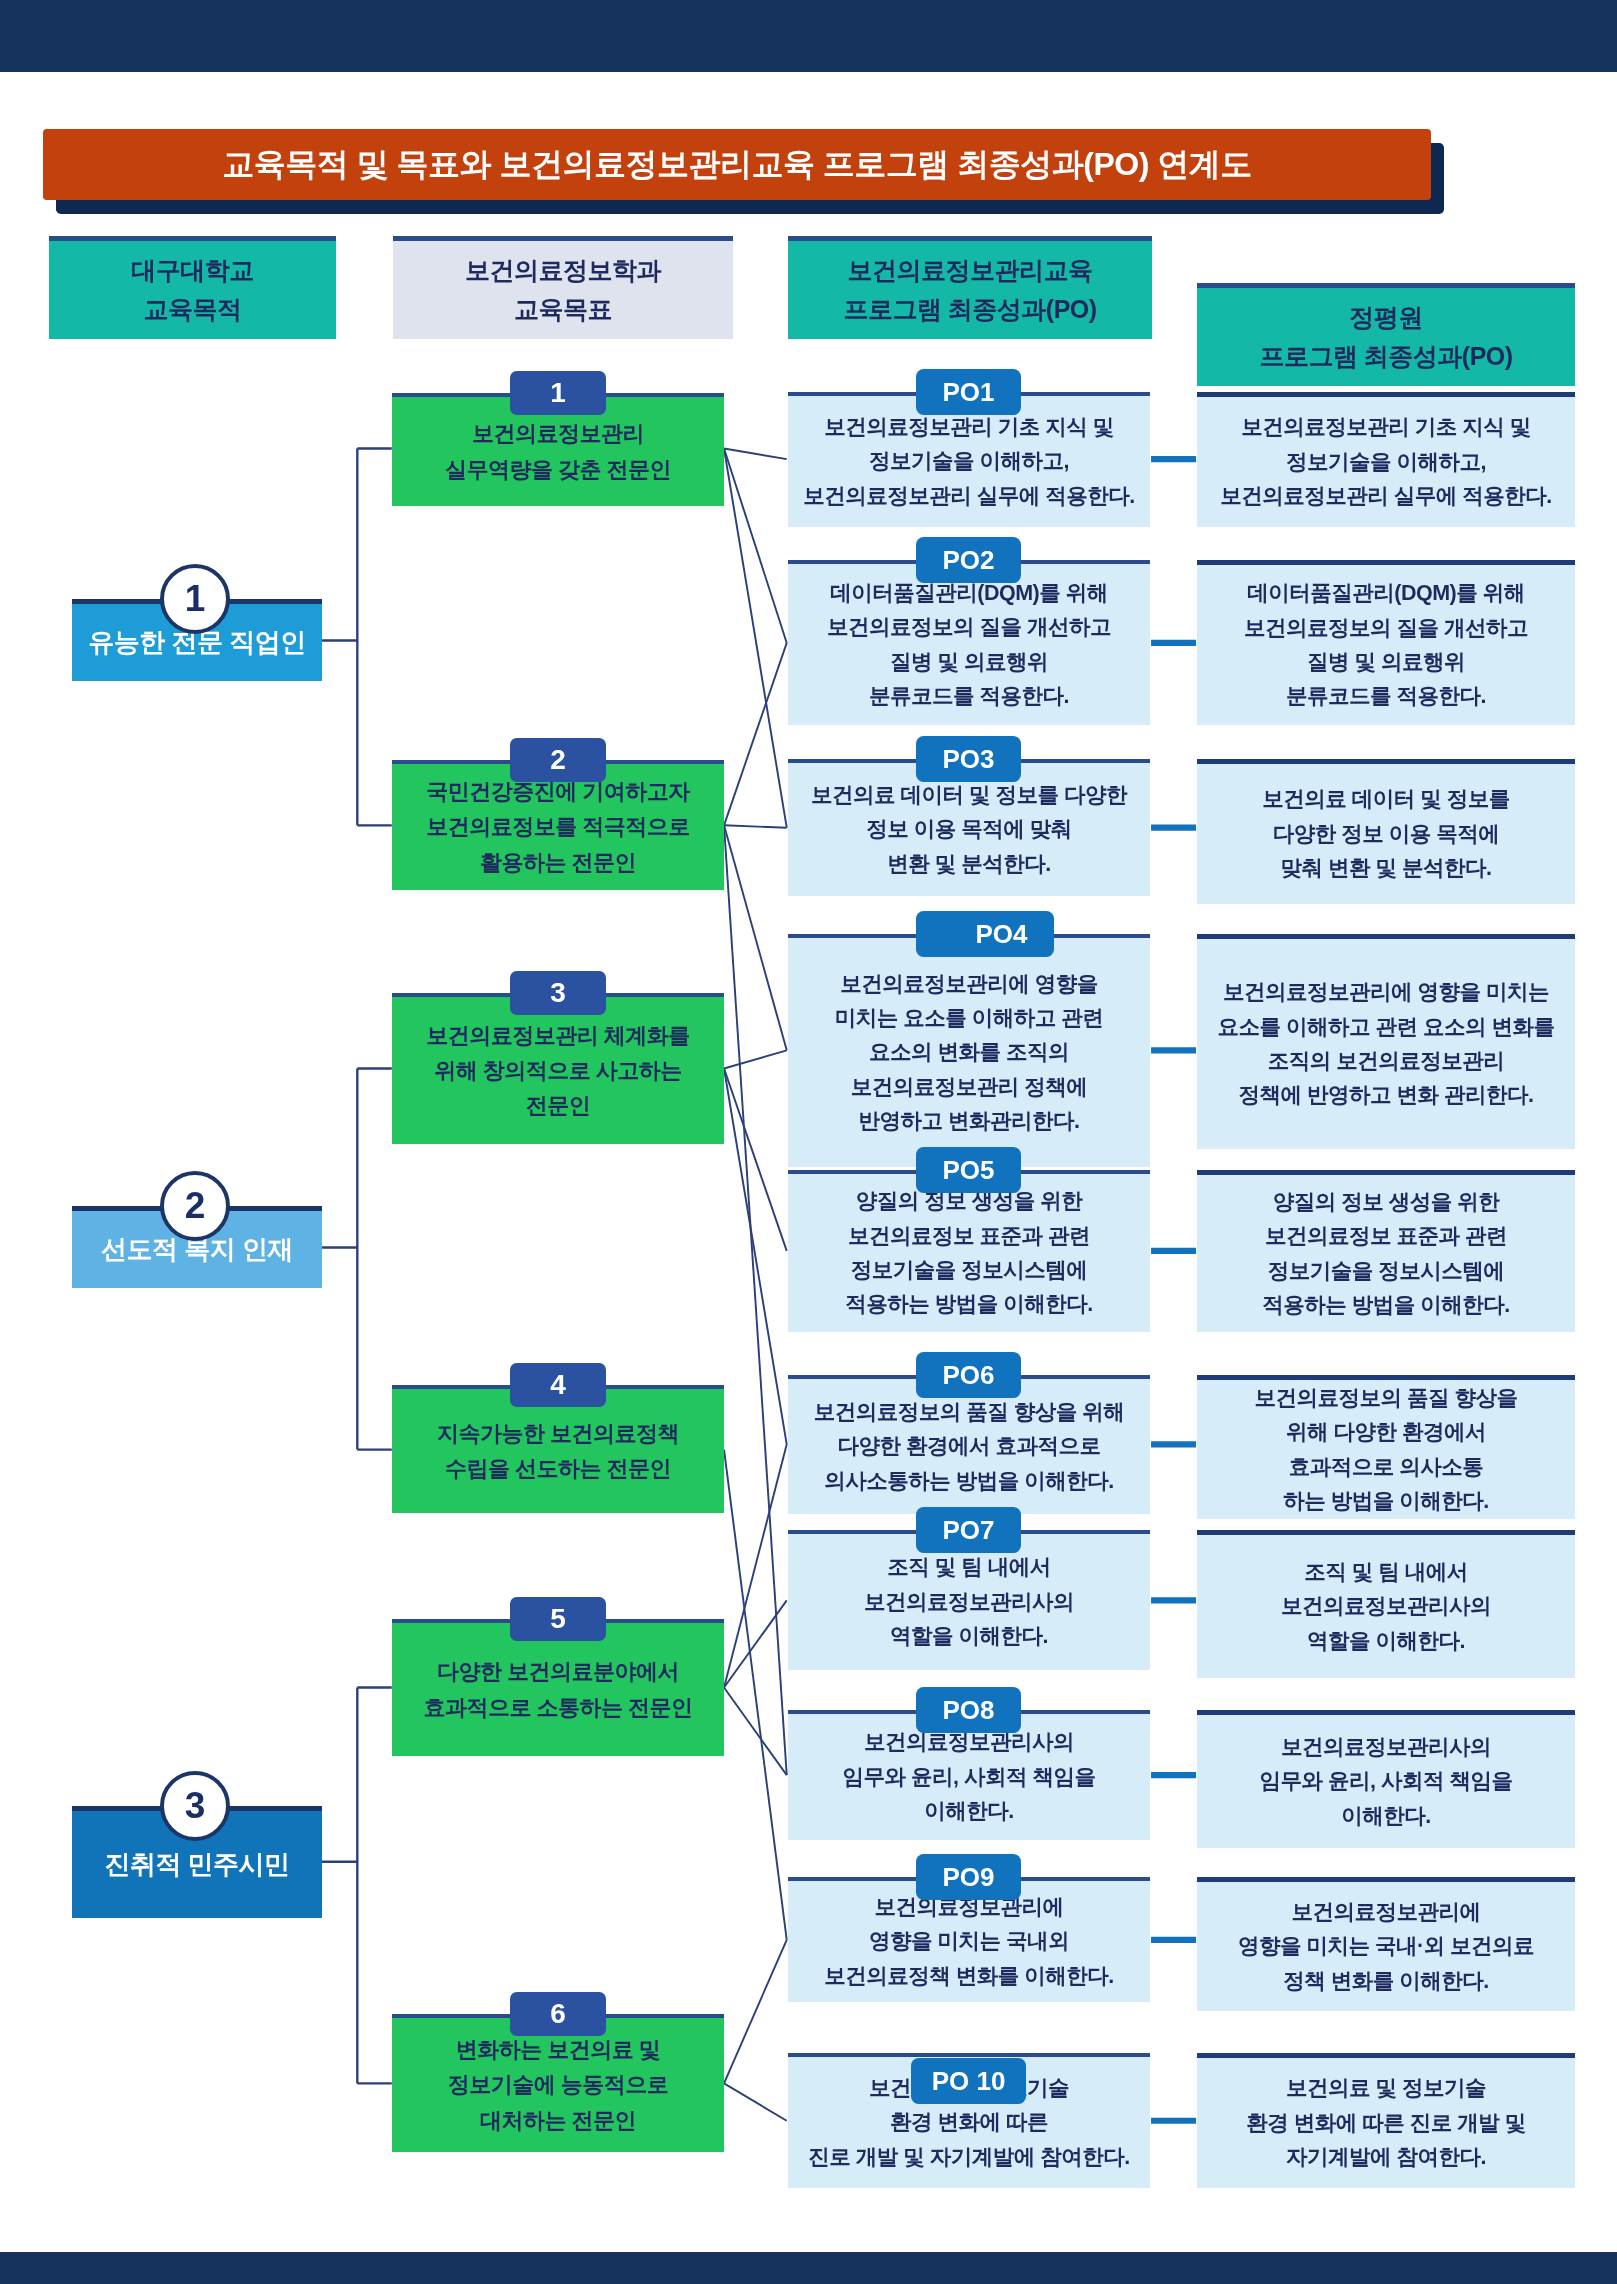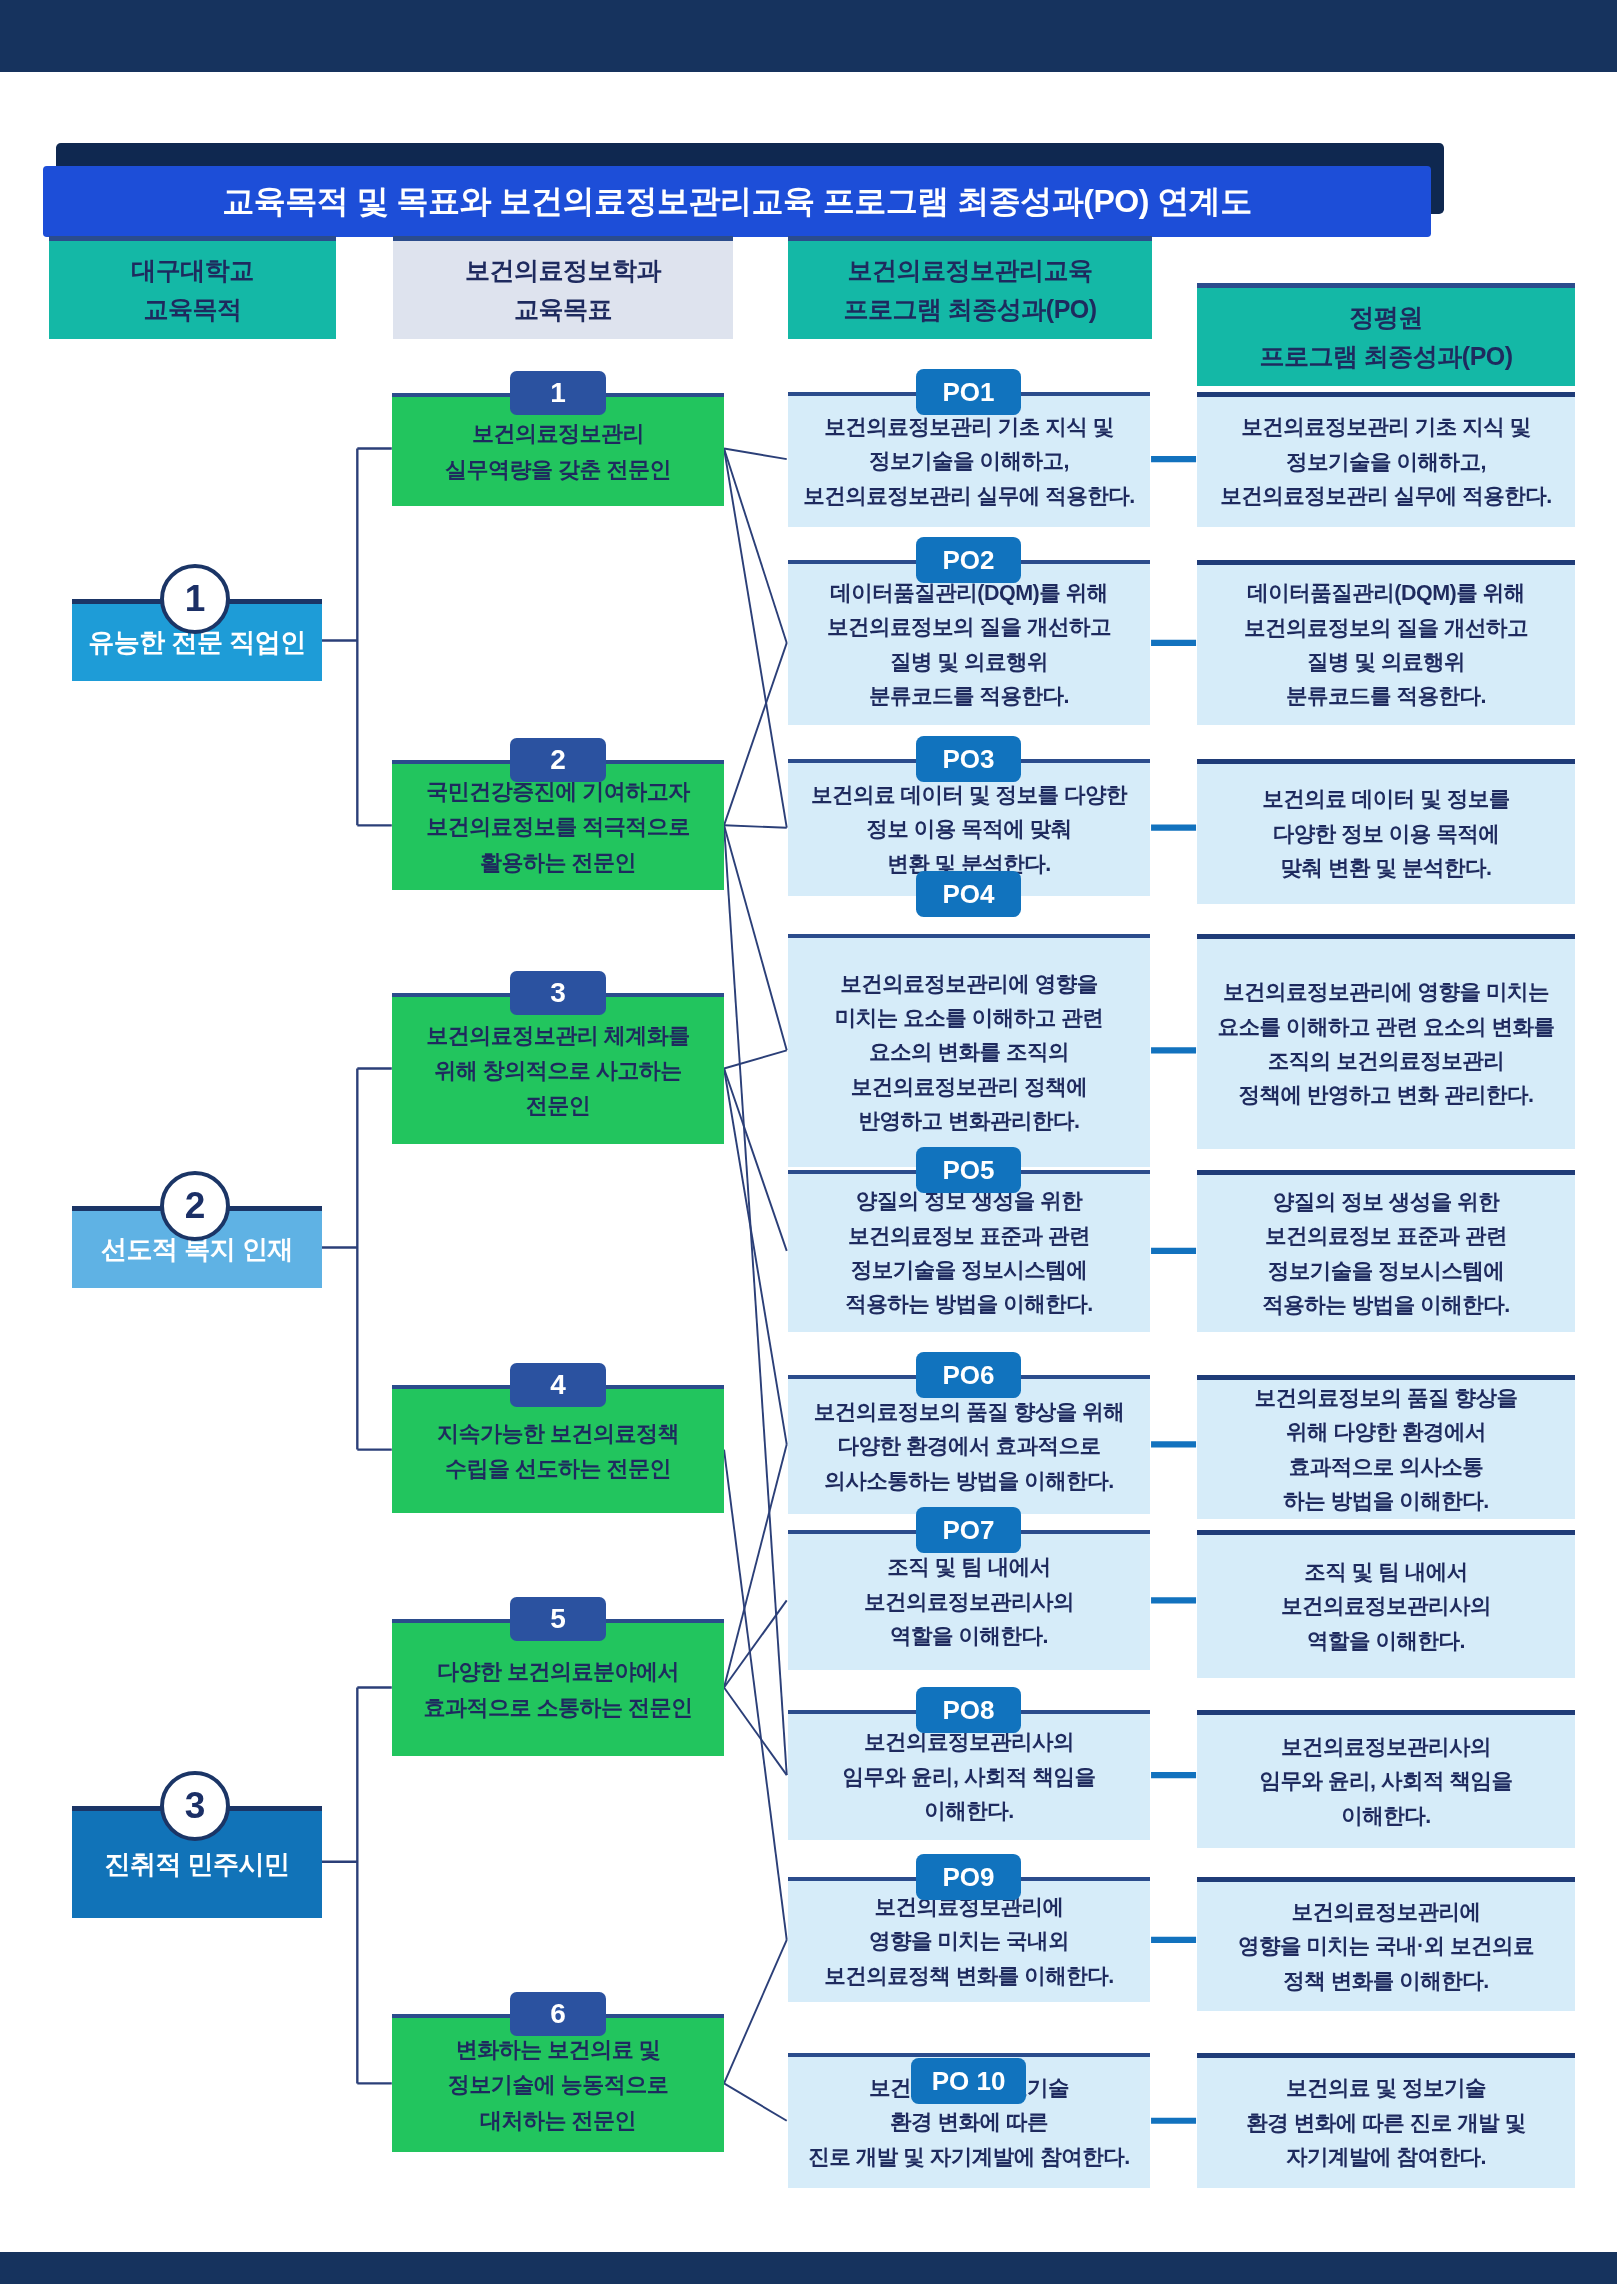"교육목적 및 목표와 보건의료정보관리교육 프로그램" .title-box { background: #1d4ed8 -> #c2410c; margin-top: 37px -> none }
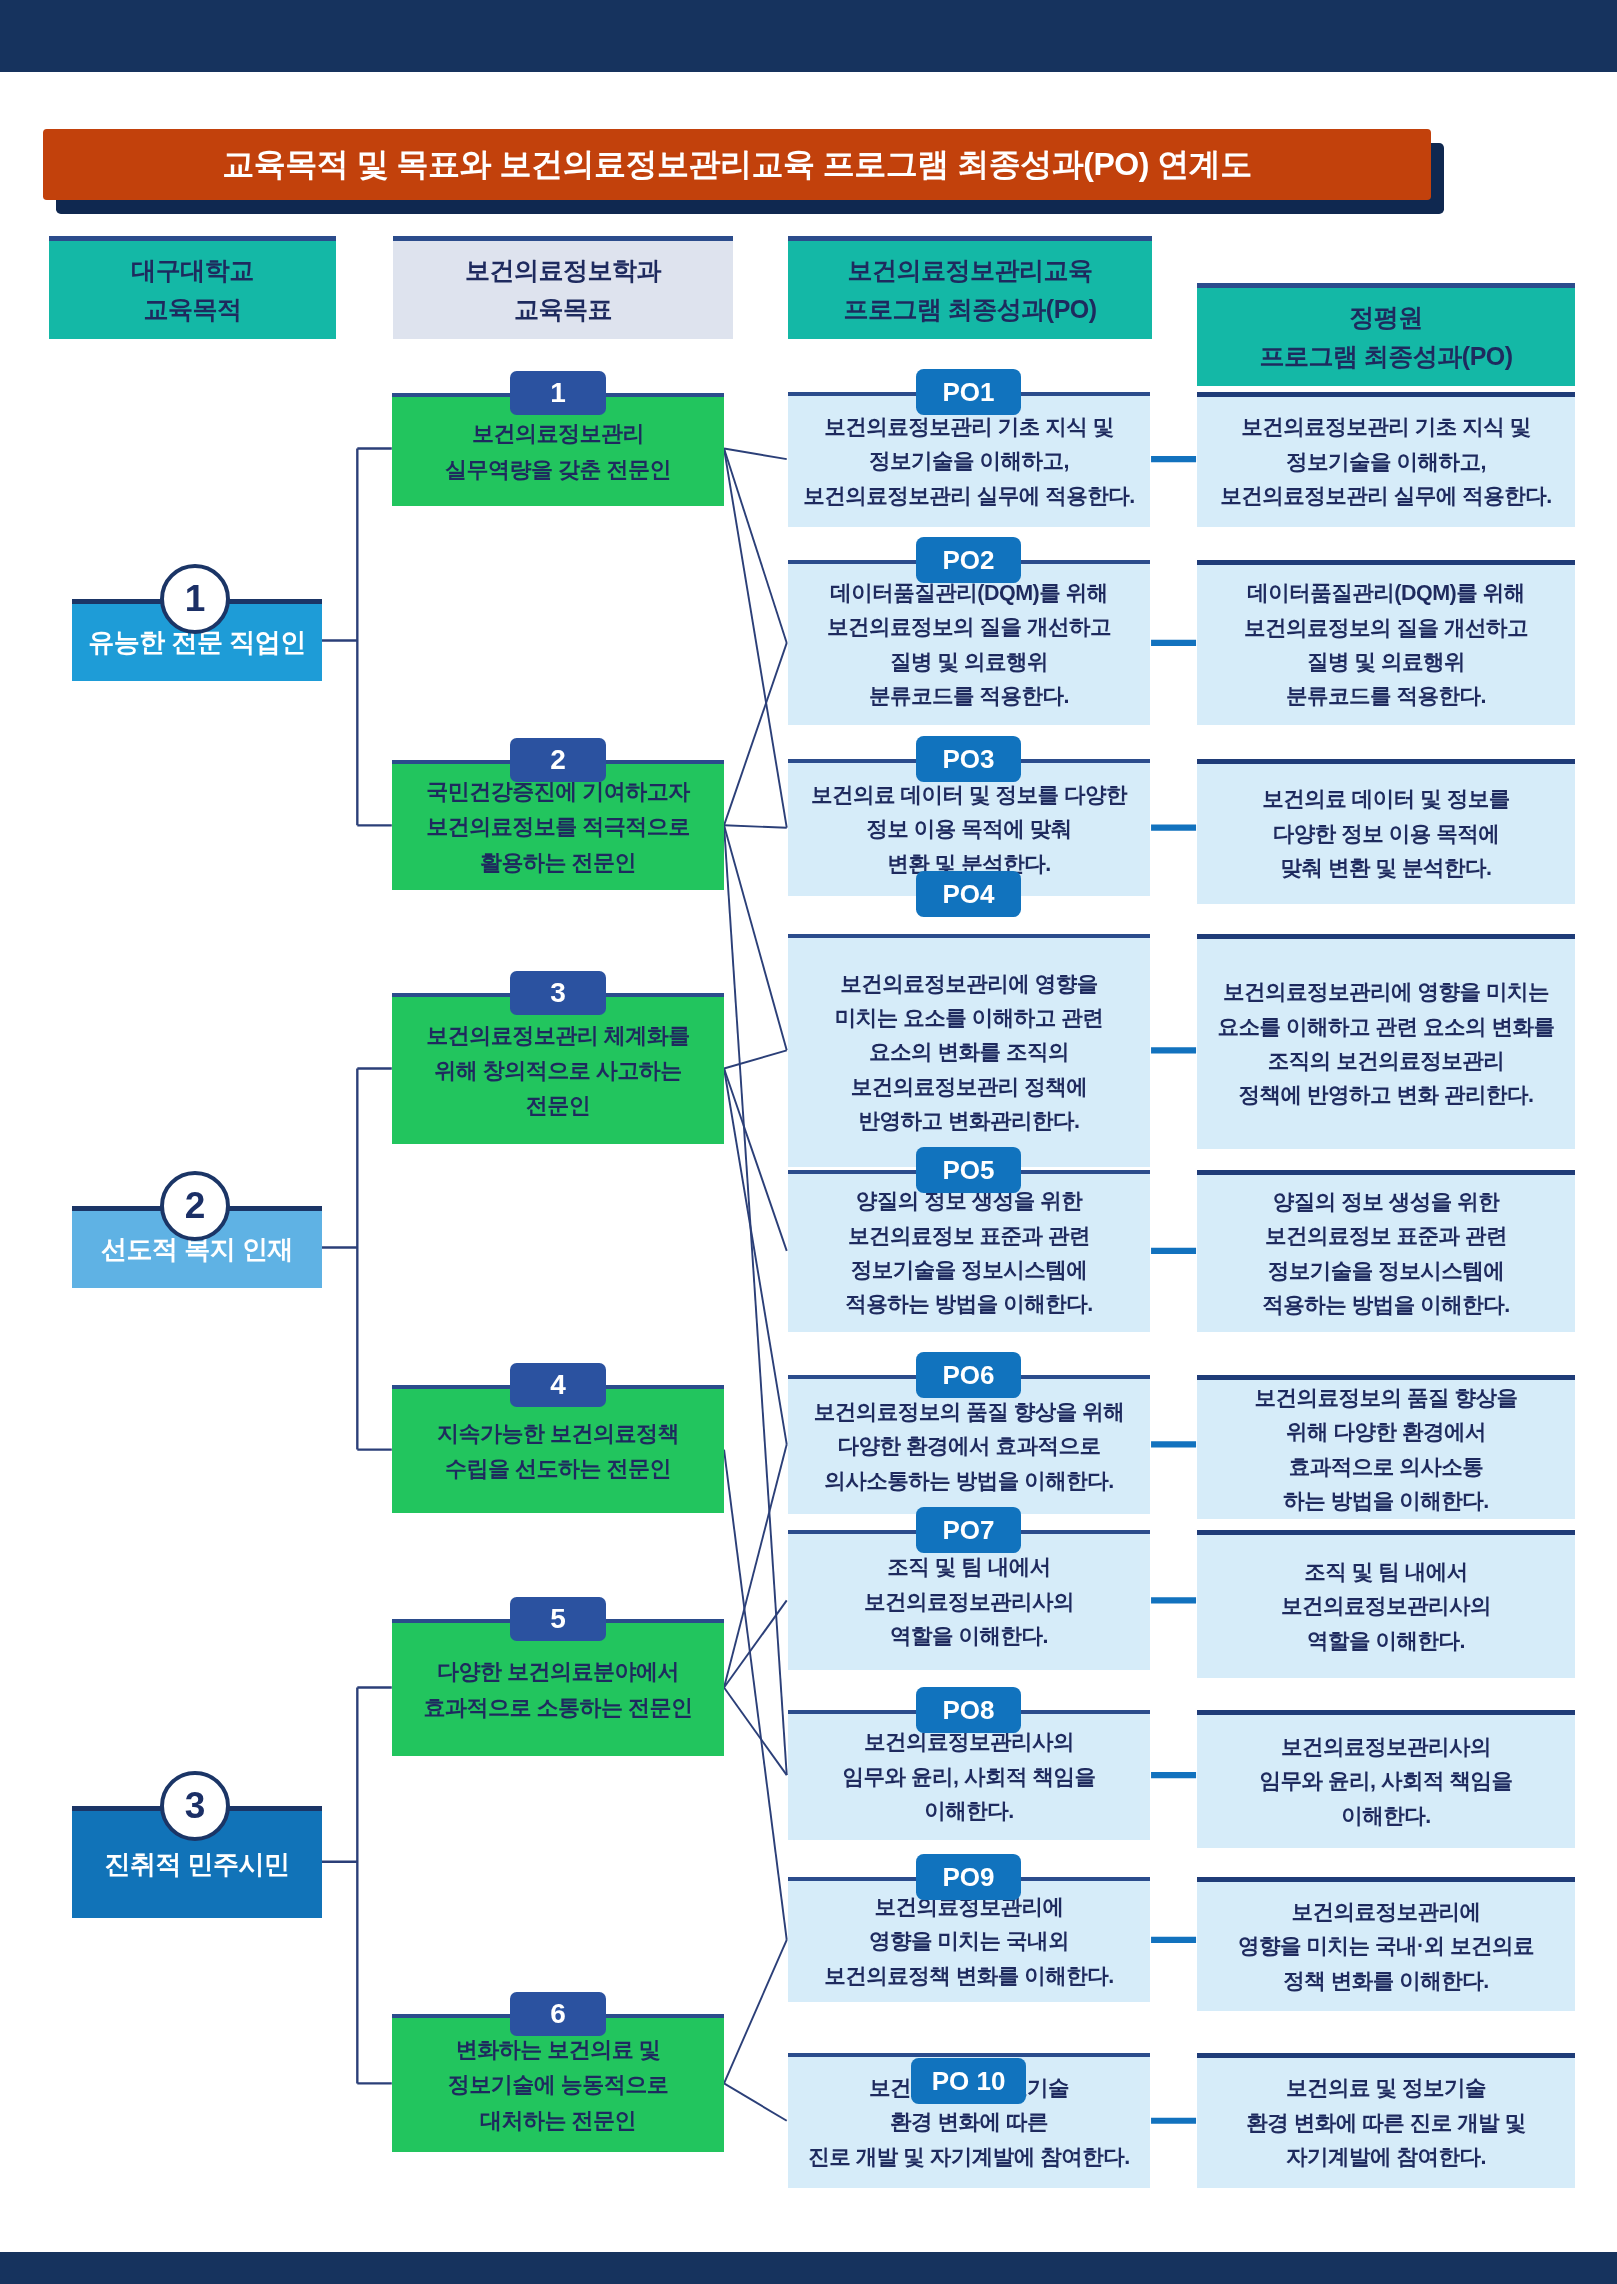"PO4" div.pobadge { padding-left: none -> 33px; top: 871px -> 911px }
